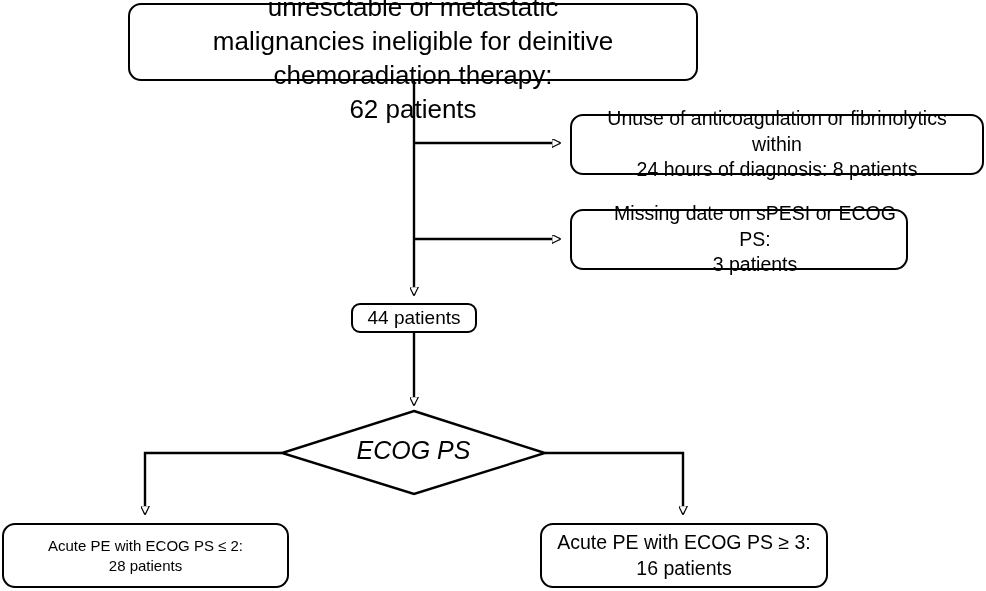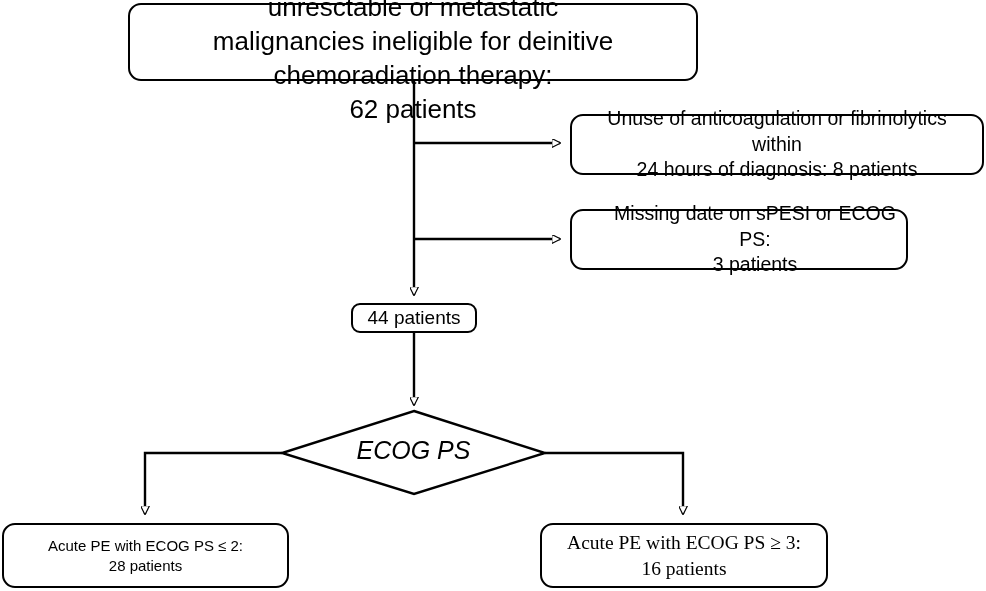"Acute PE with ECOG PS ≥" #node-out-right { font-family: Liberation Serif, serif -> none }
